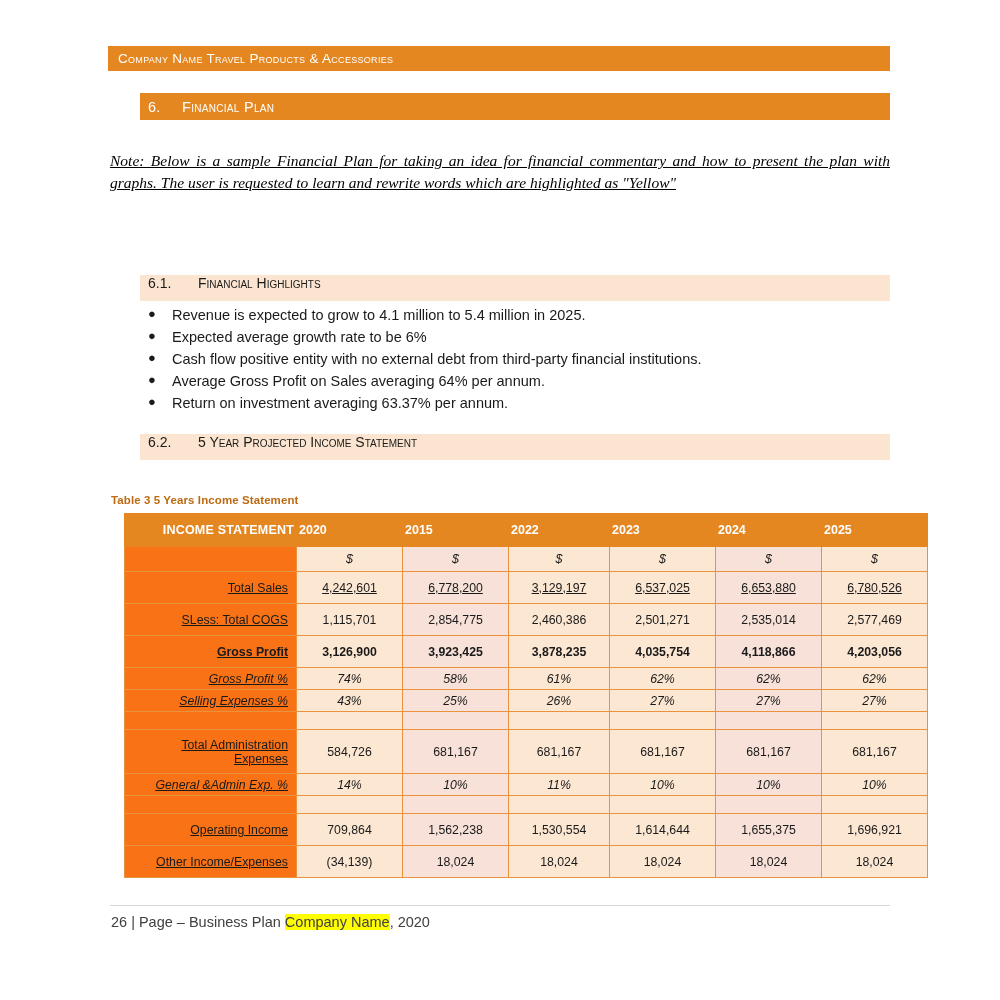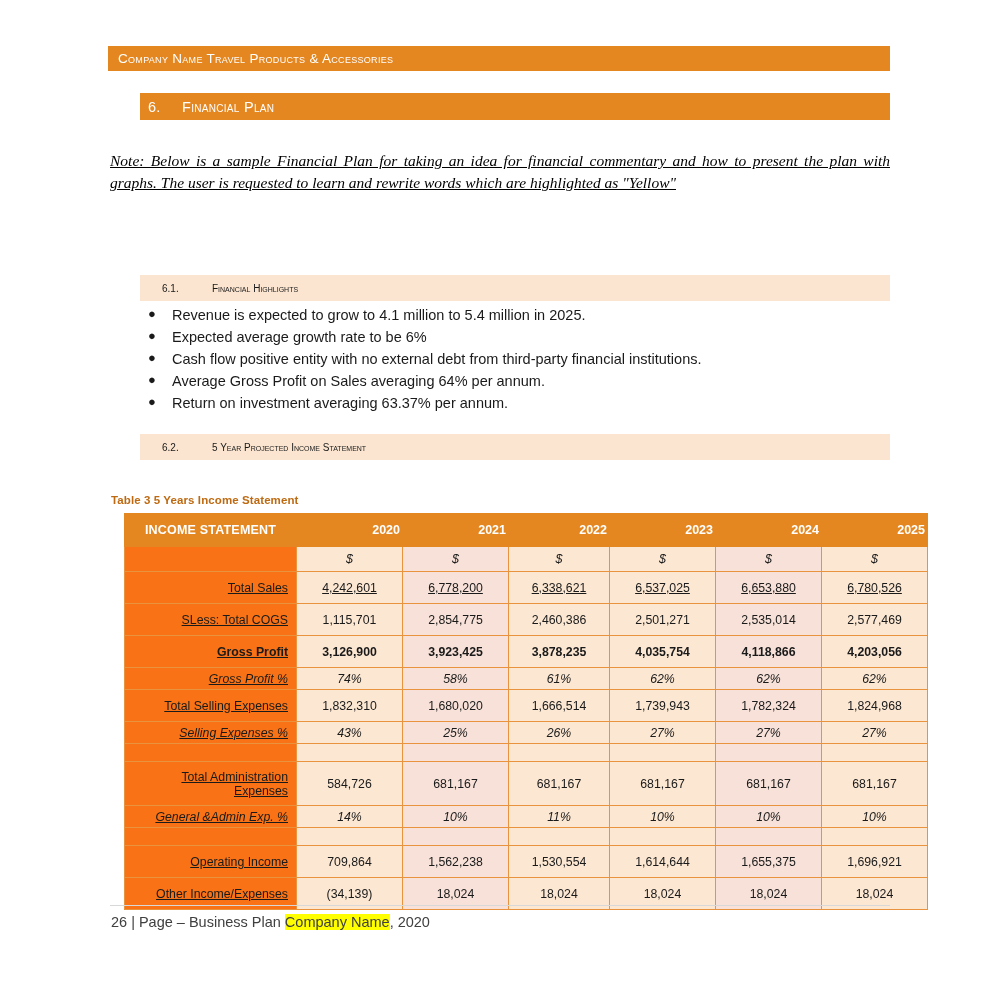"6.1." .subsection-bar { align-items: center -> flex-start; font-size: 10px -> 14px; padding-left: 14px -> none }
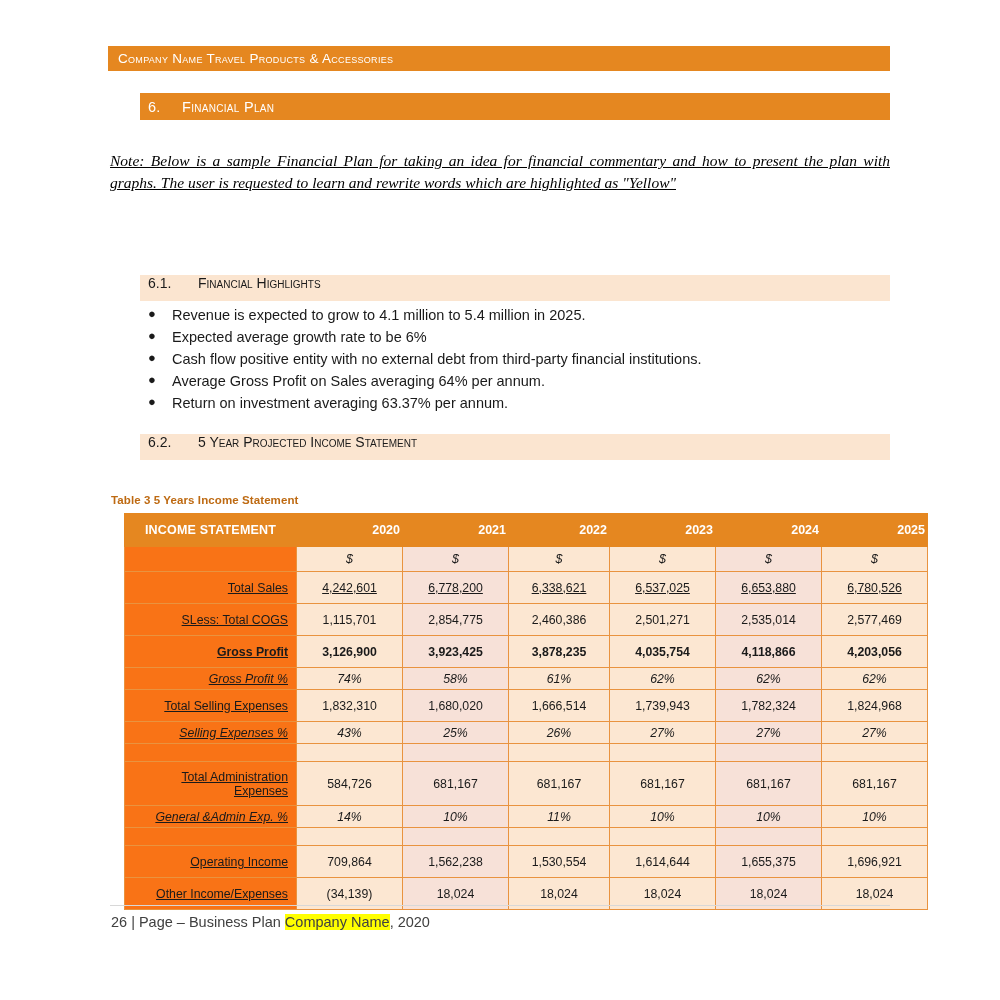"INCOME STATEMENT" .fin-table thead th.lbl { text-align: center -> right }
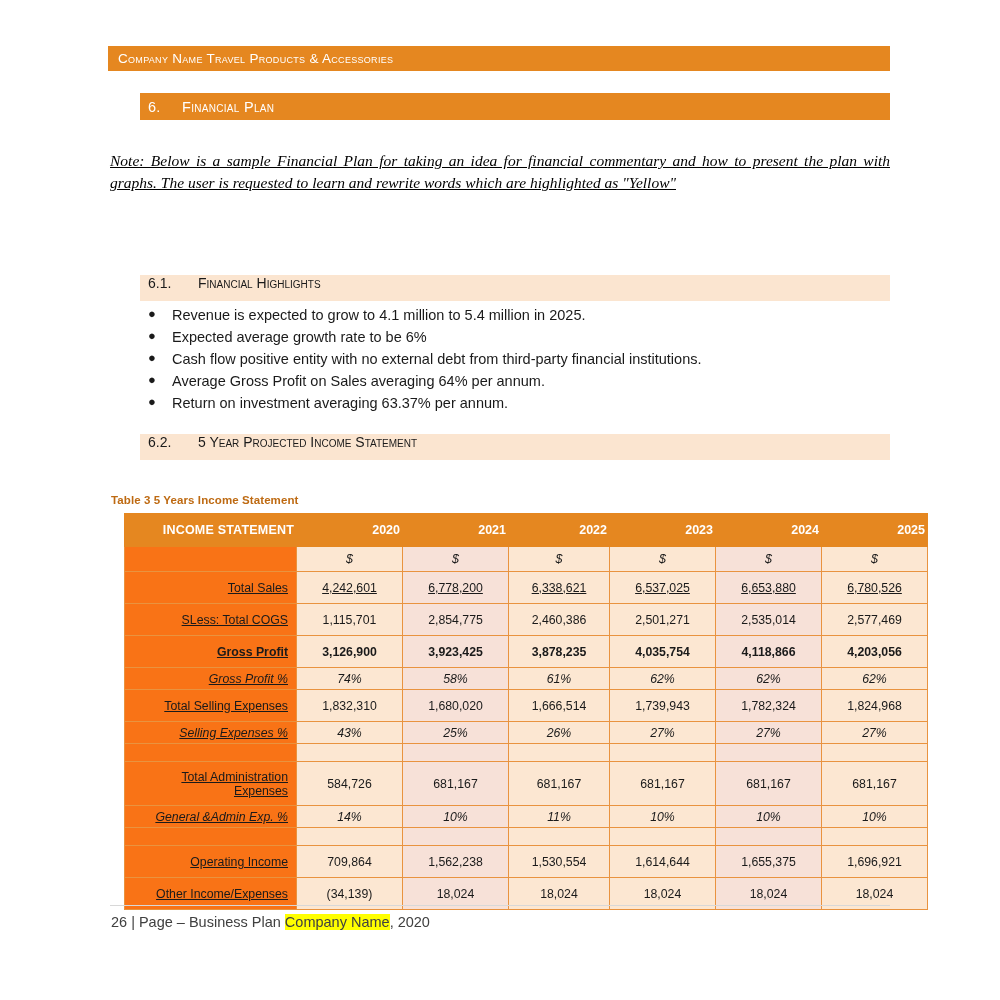"2020" .fin-table thead th { text-align: right -> left }
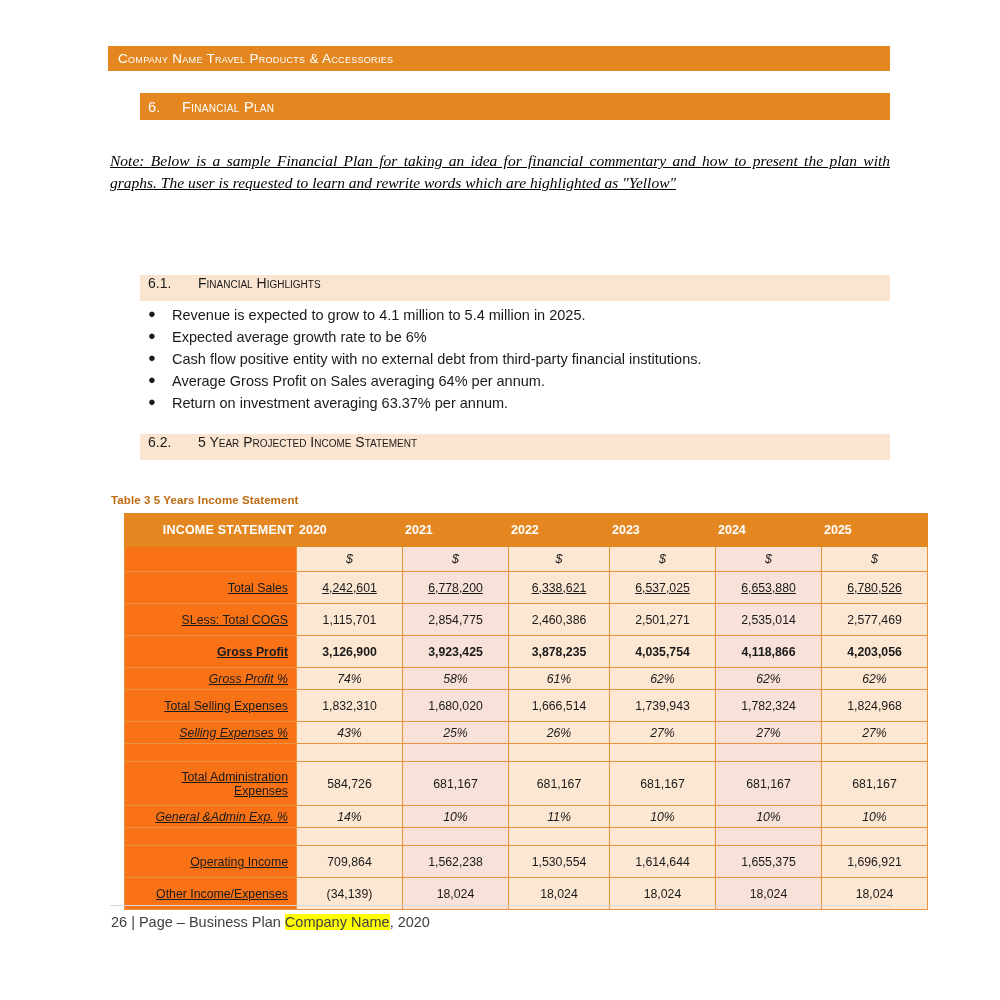"2021" th { text: 2021 -> 2015 }
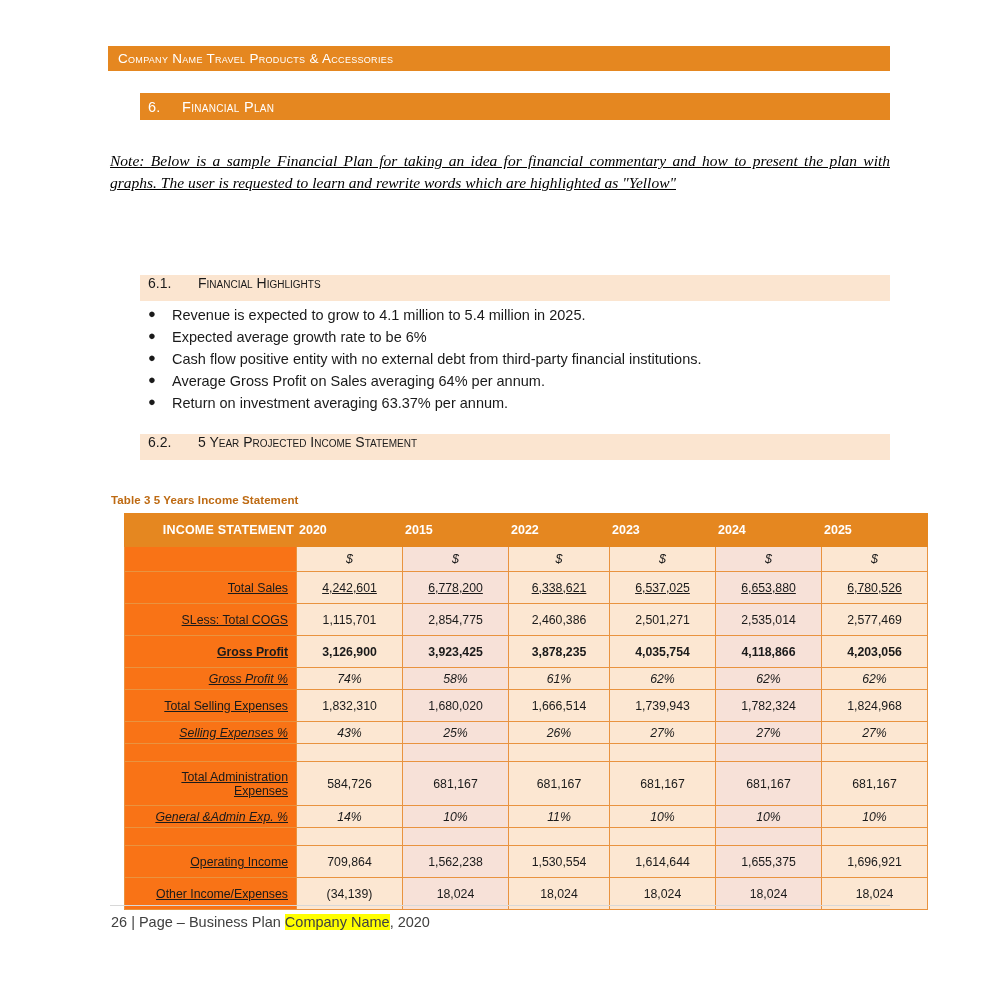"6,338,621" td.val { text: 6,338,621 -> 3,129,197 }
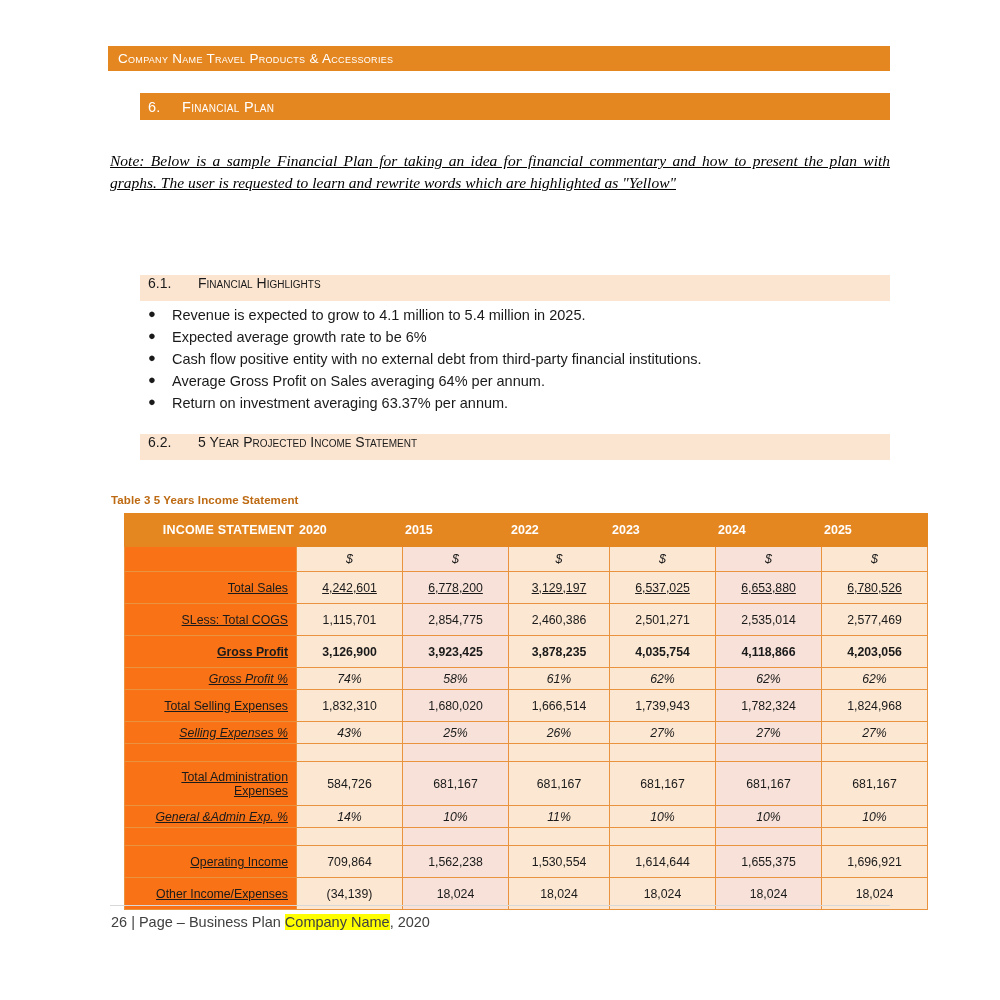"Total Selling Expenses" tr.r-data { html: <tr> <td>Total Selling Expenses</td> <td>1,832,310</td> <td>1,680,020</td> <td>1,666,514</td> <td>1,739,943</td> <td>1,782,324</td> <td>1,824,968</td> </tr> -> none }
